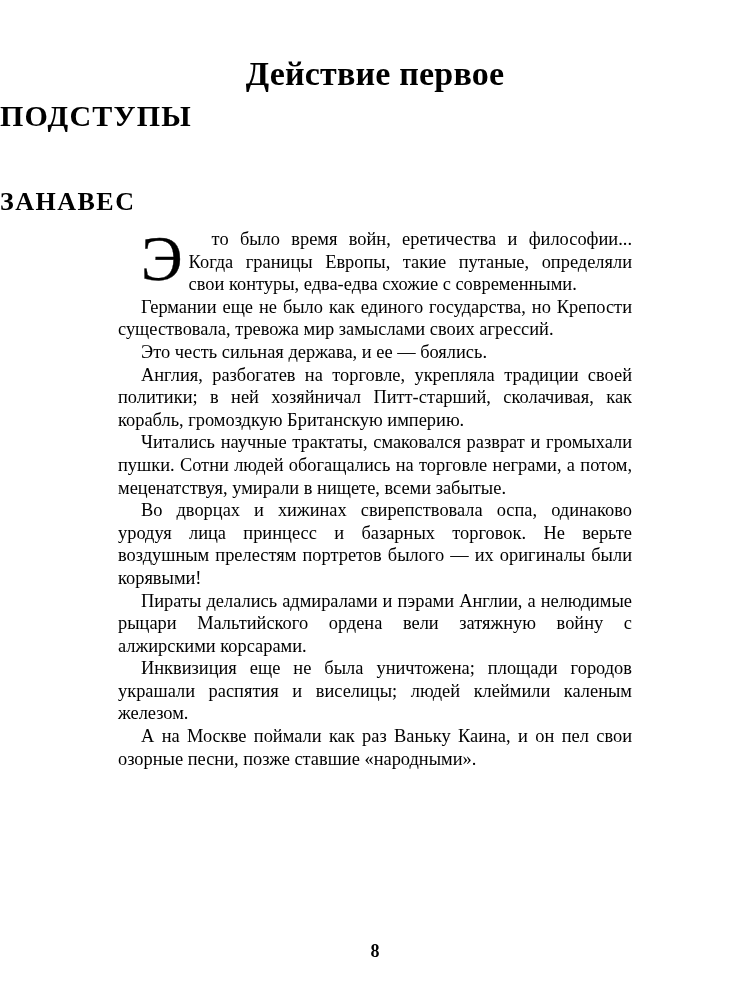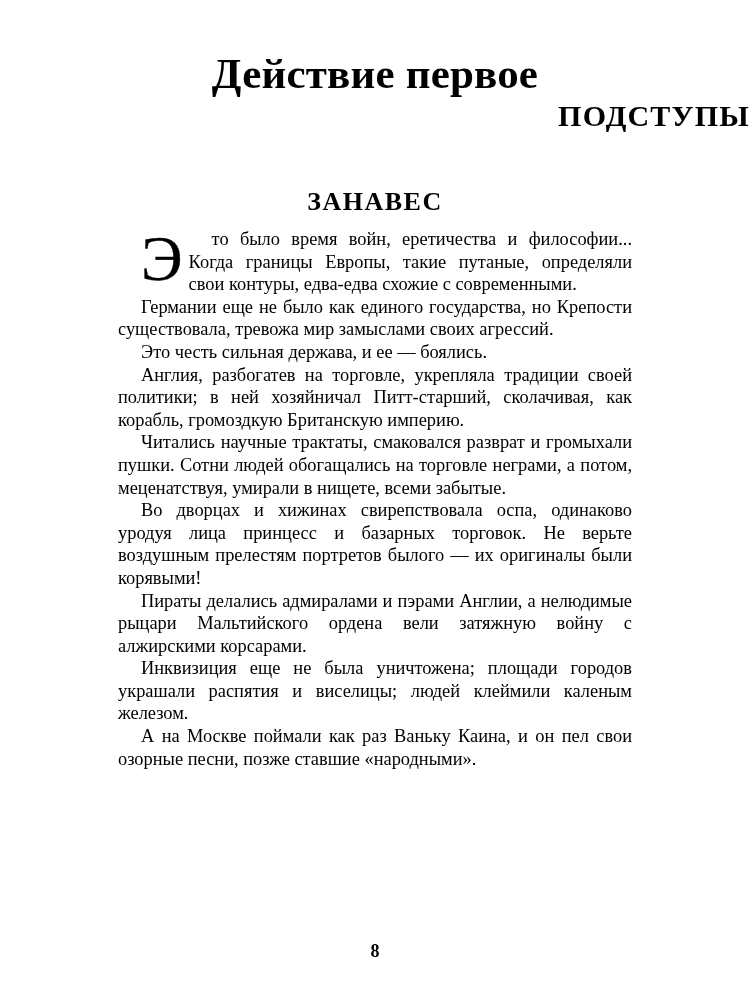"Действие первое" .act-heading { font-size: 43px -> 34px }
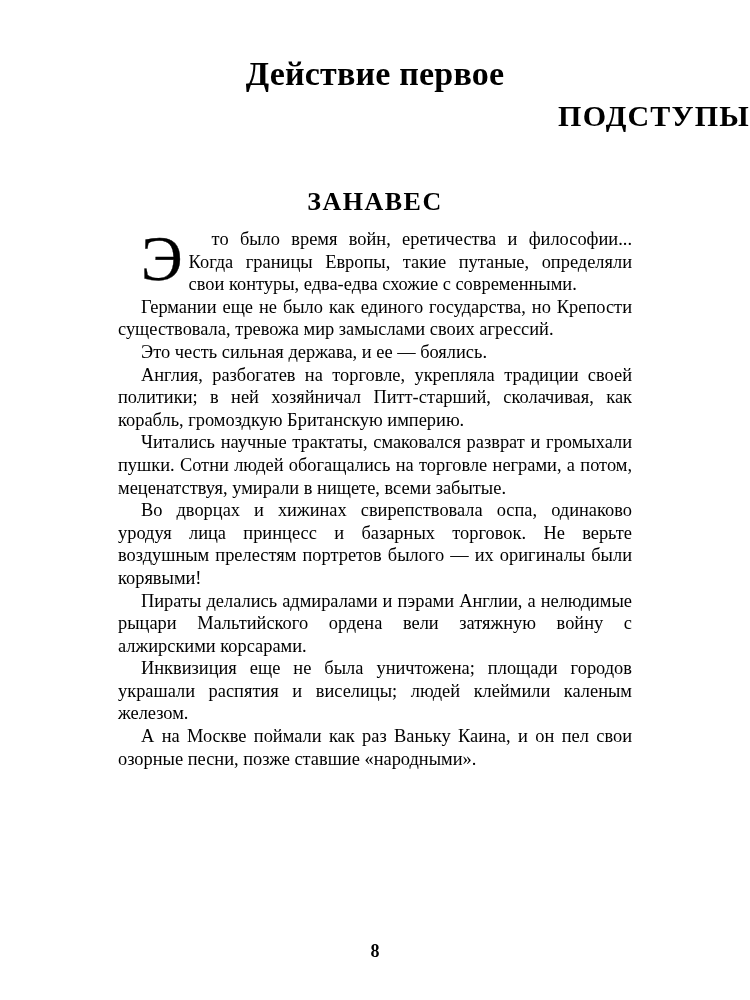"ПОДСТУПЫ" .act-subheading { text-align: right -> left }
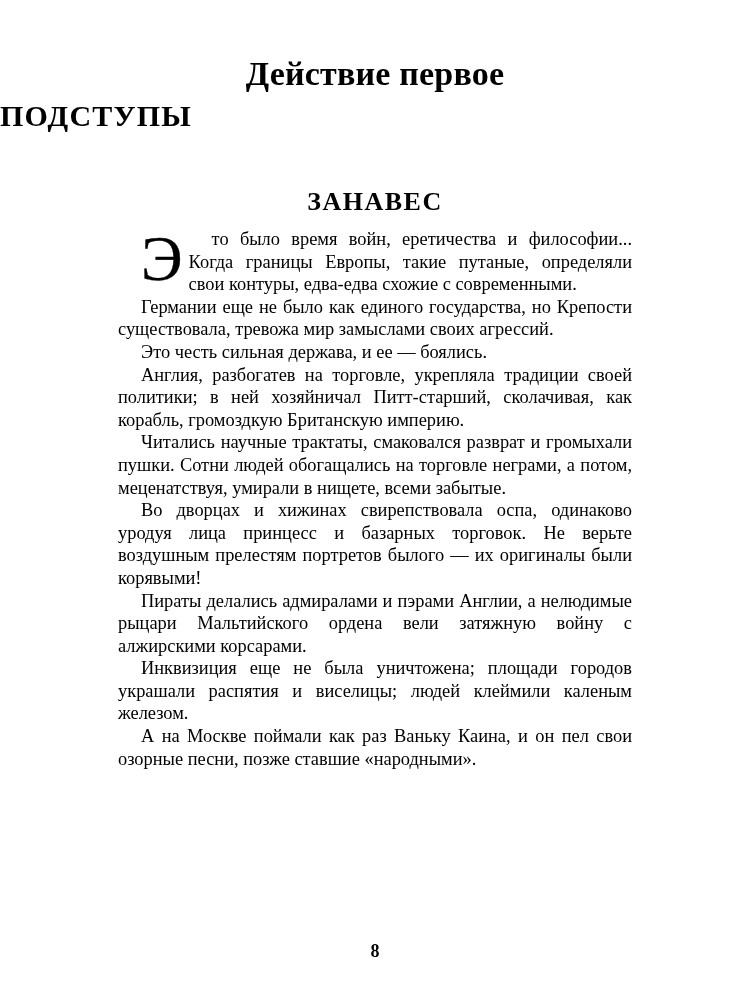"ЗАНАВЕС" .scene-heading { text-align: center -> left }
